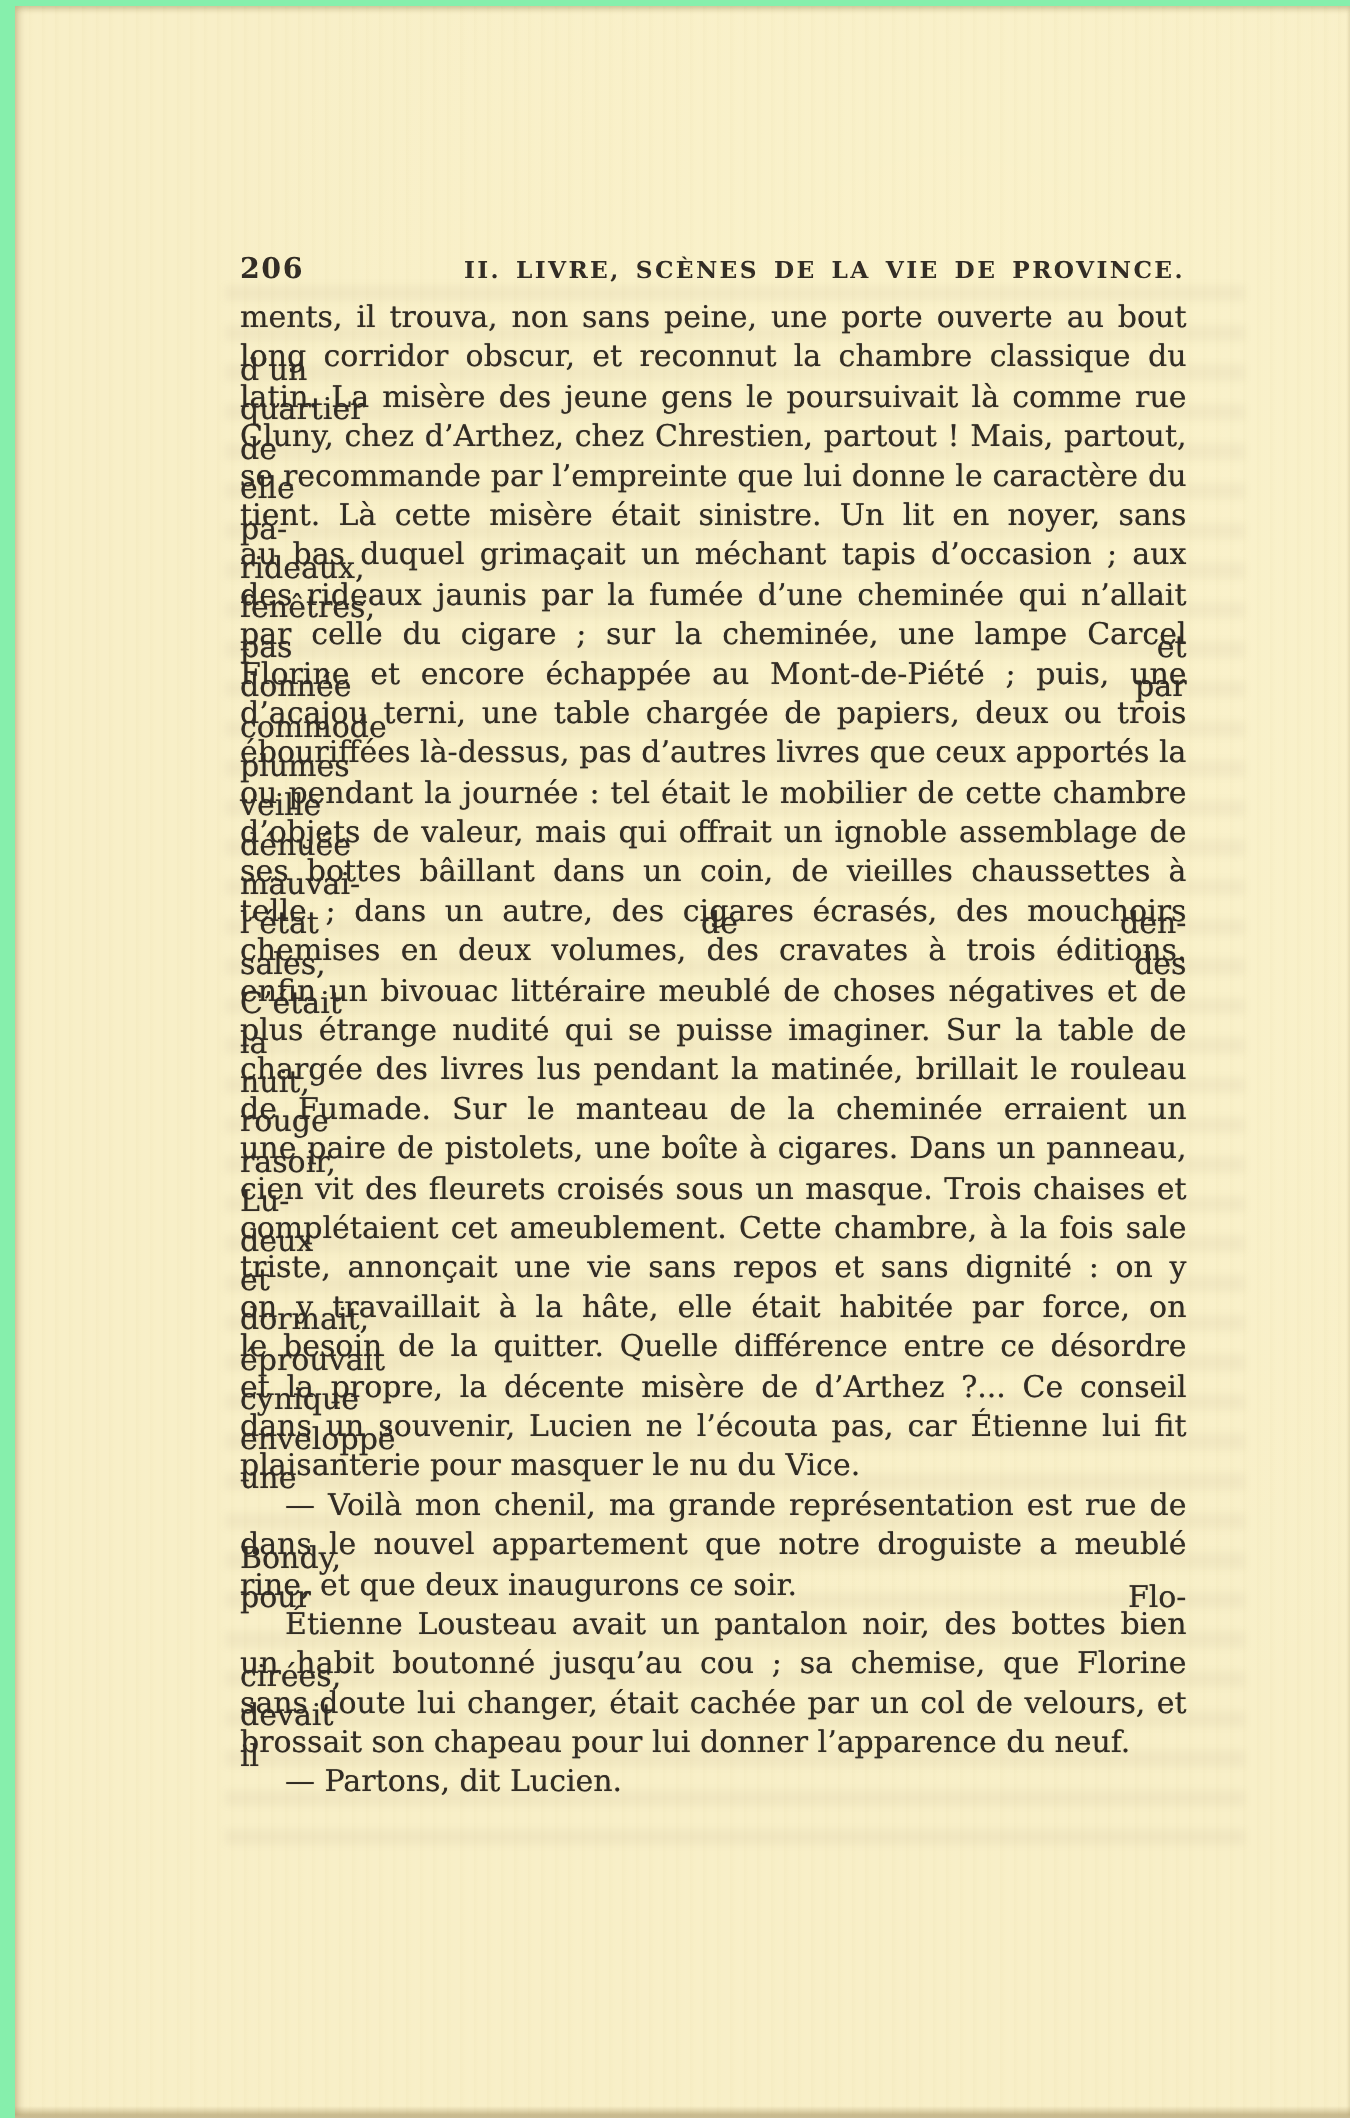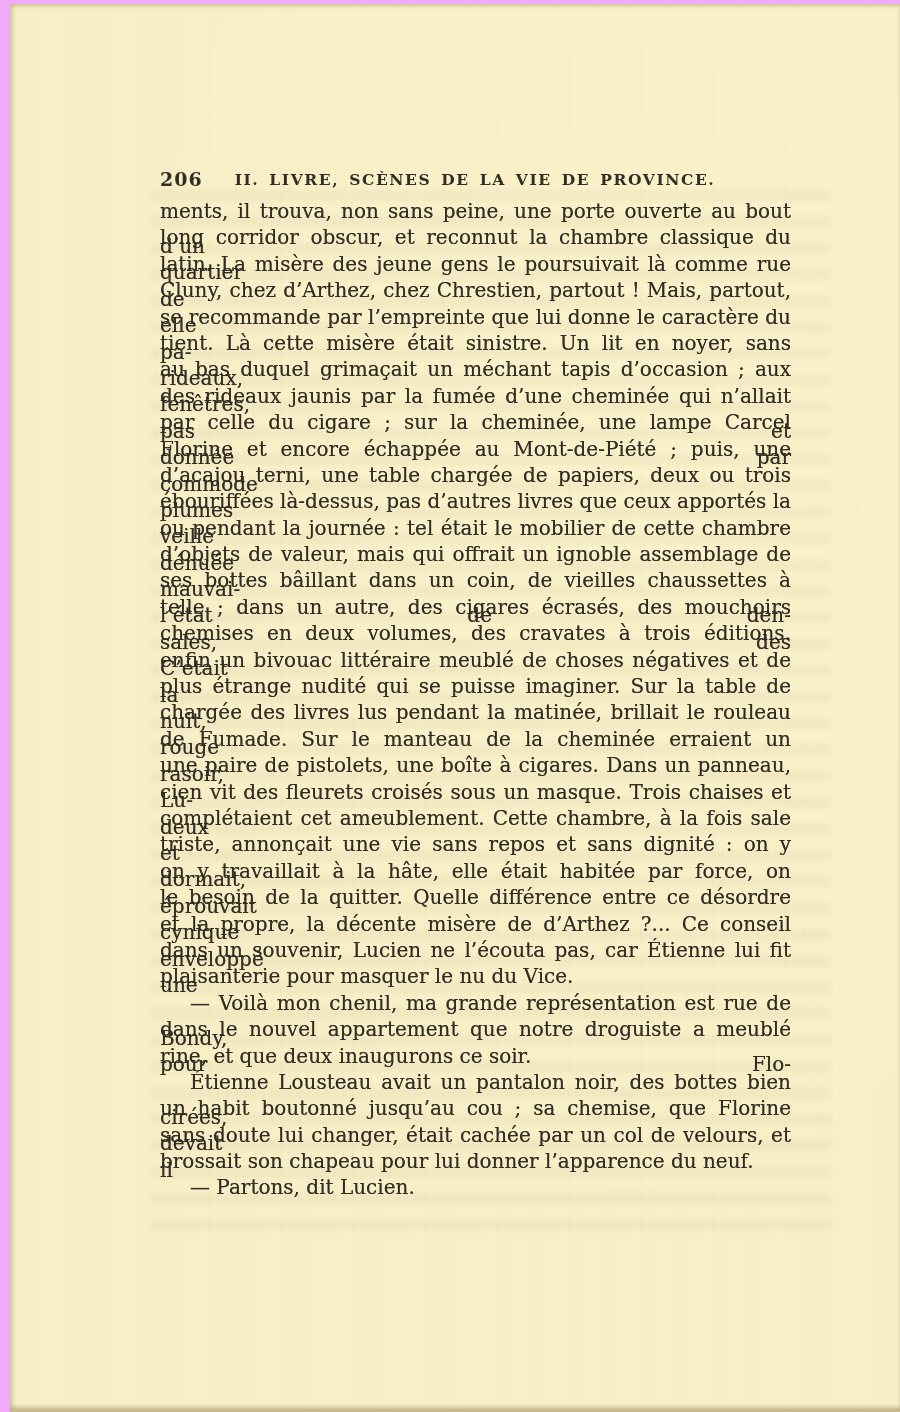"206" .scan-stage { background: #f0abfc -> #86efac }
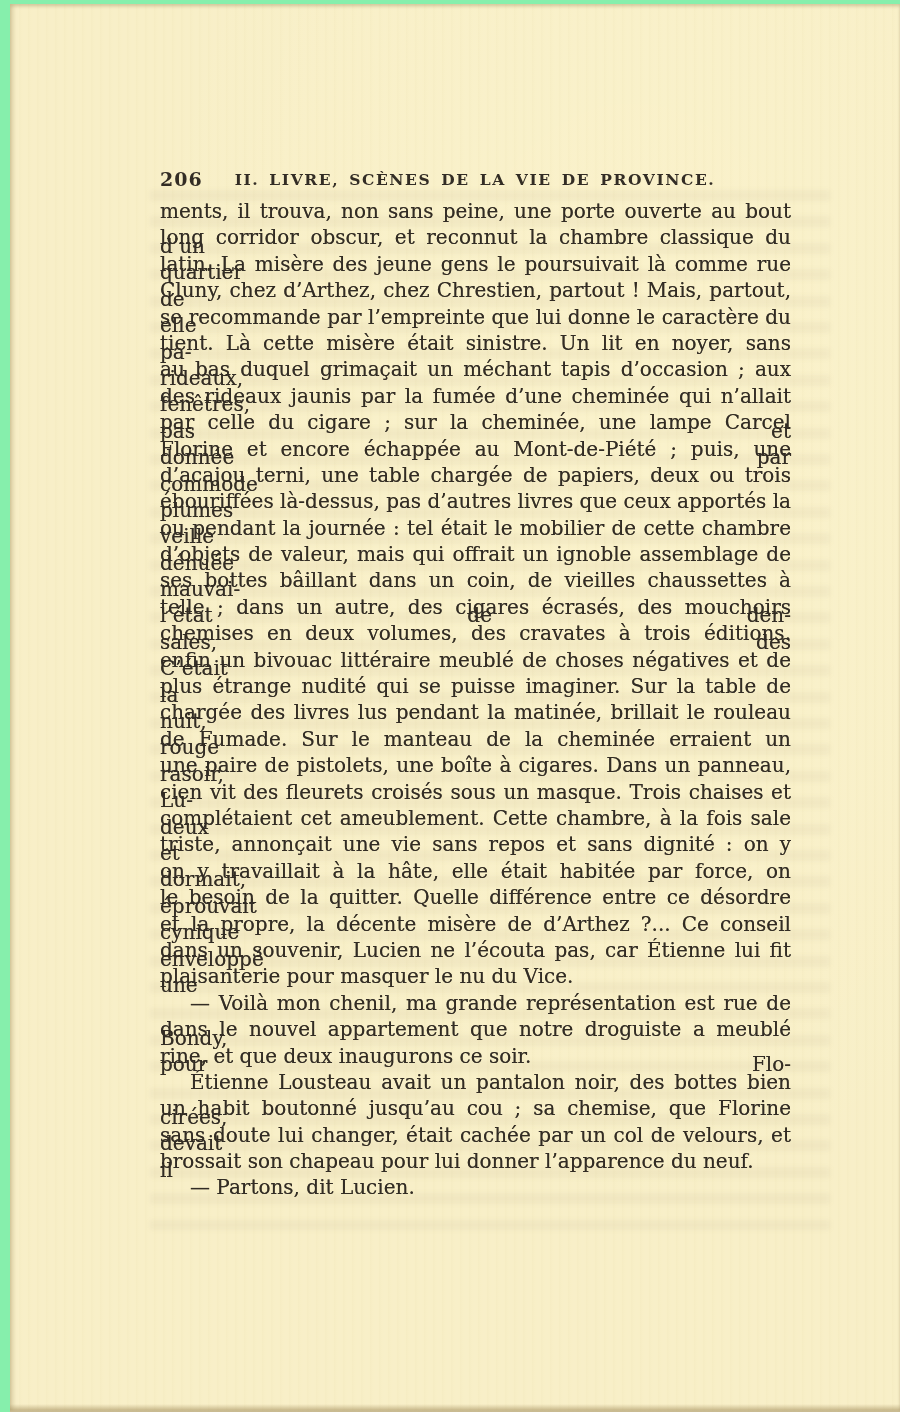"II. LIVRE, SCÈNES DE LA" .running-title { text-align: center -> right }
